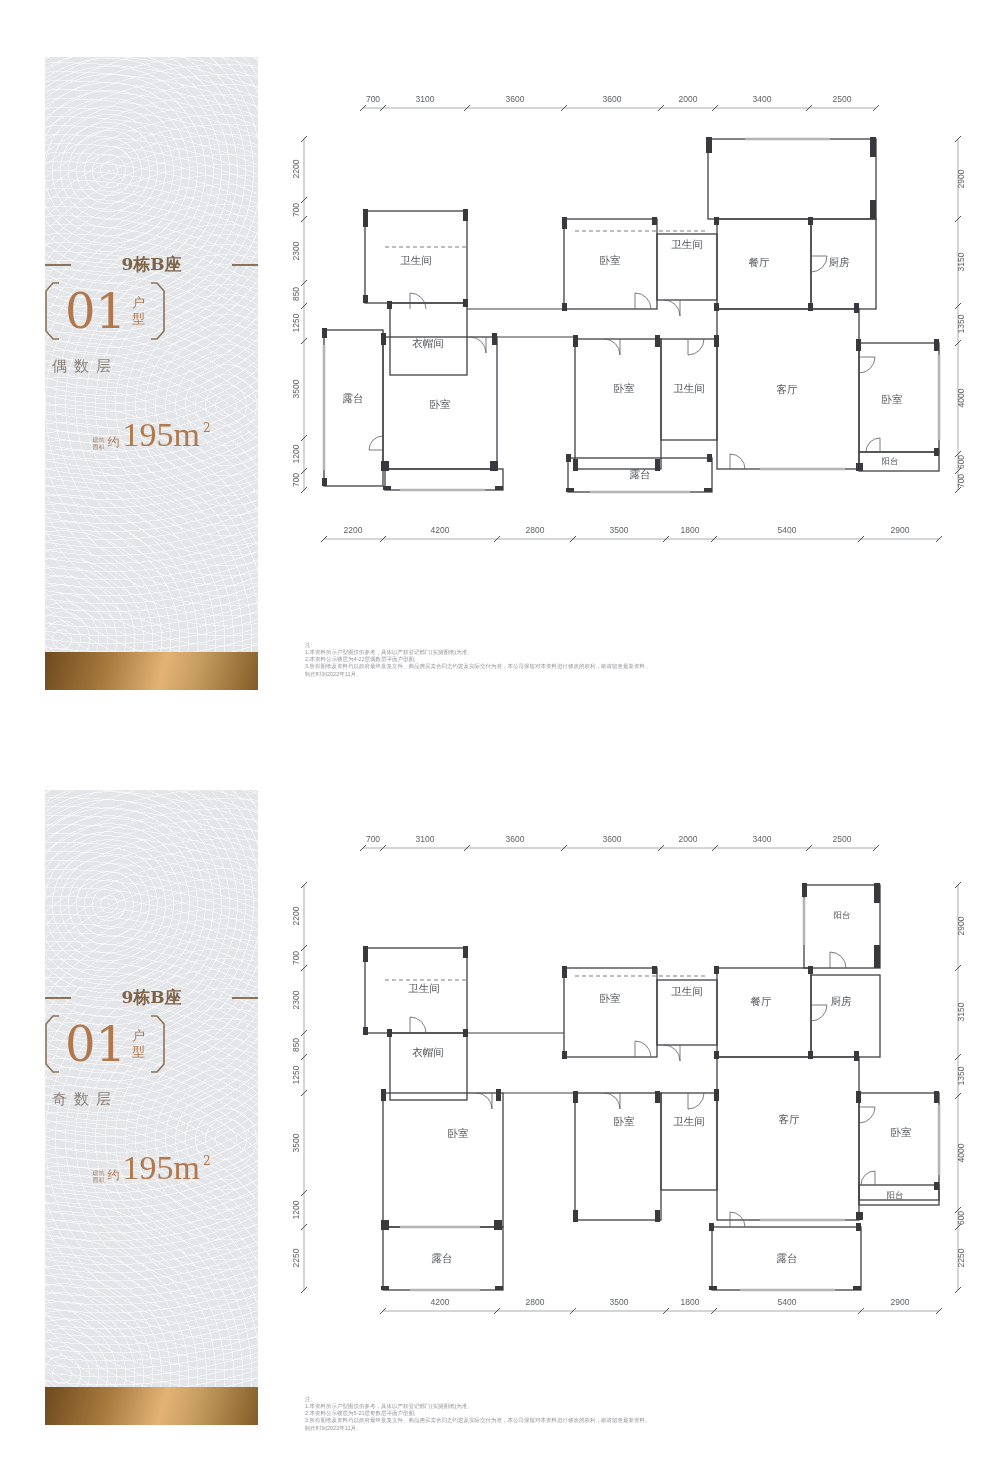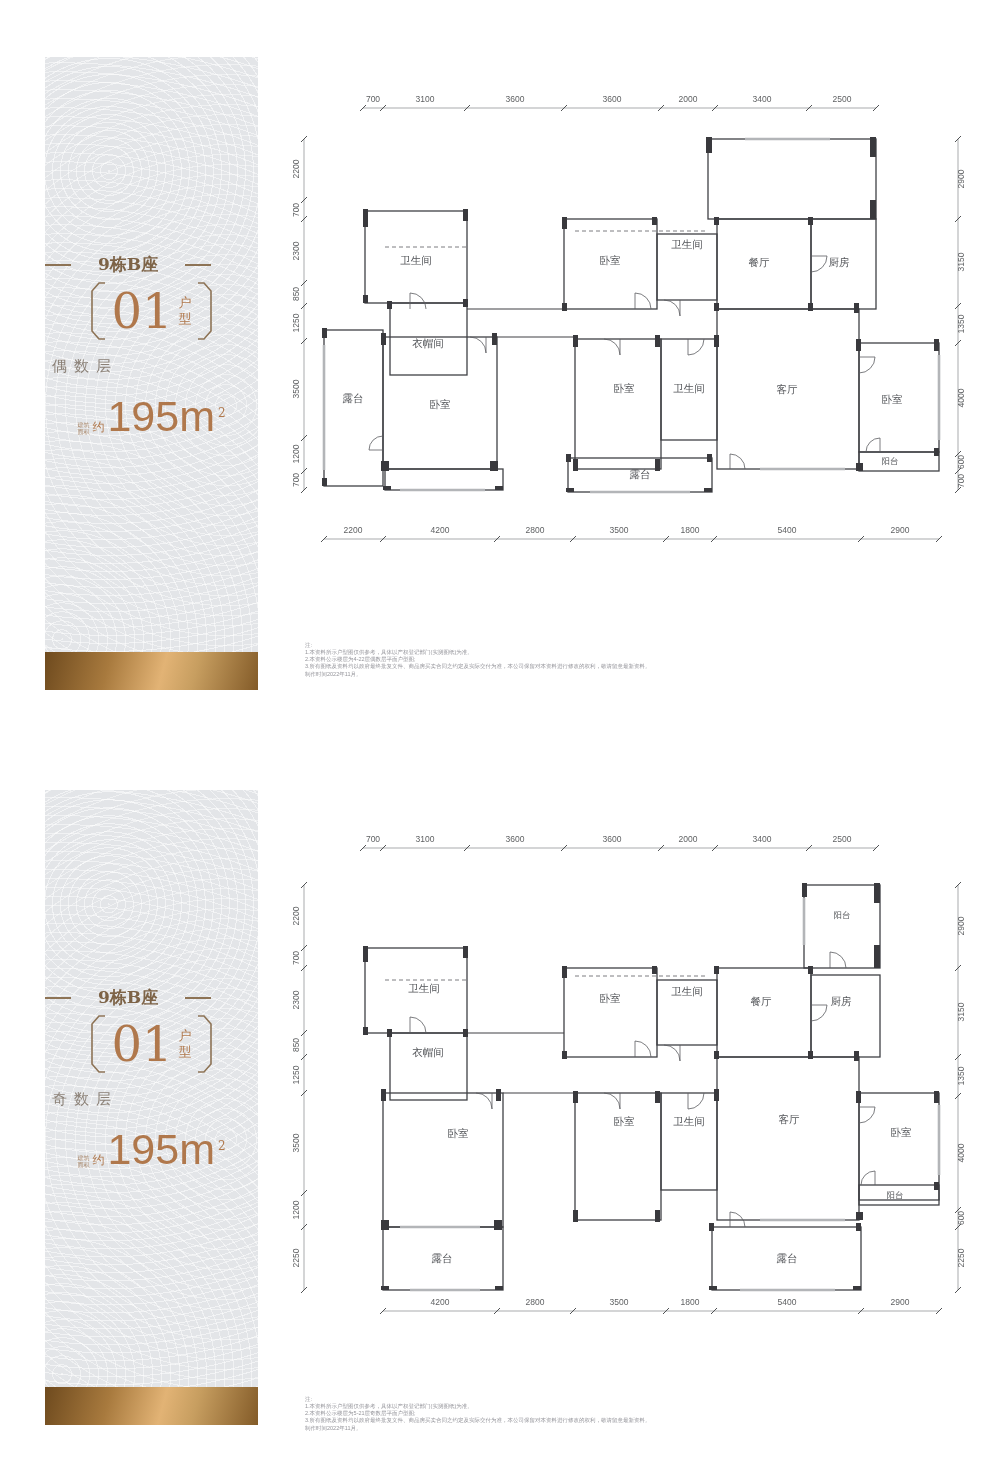"9栋B座" .building-row { justify-content: flex-start -> space-between }
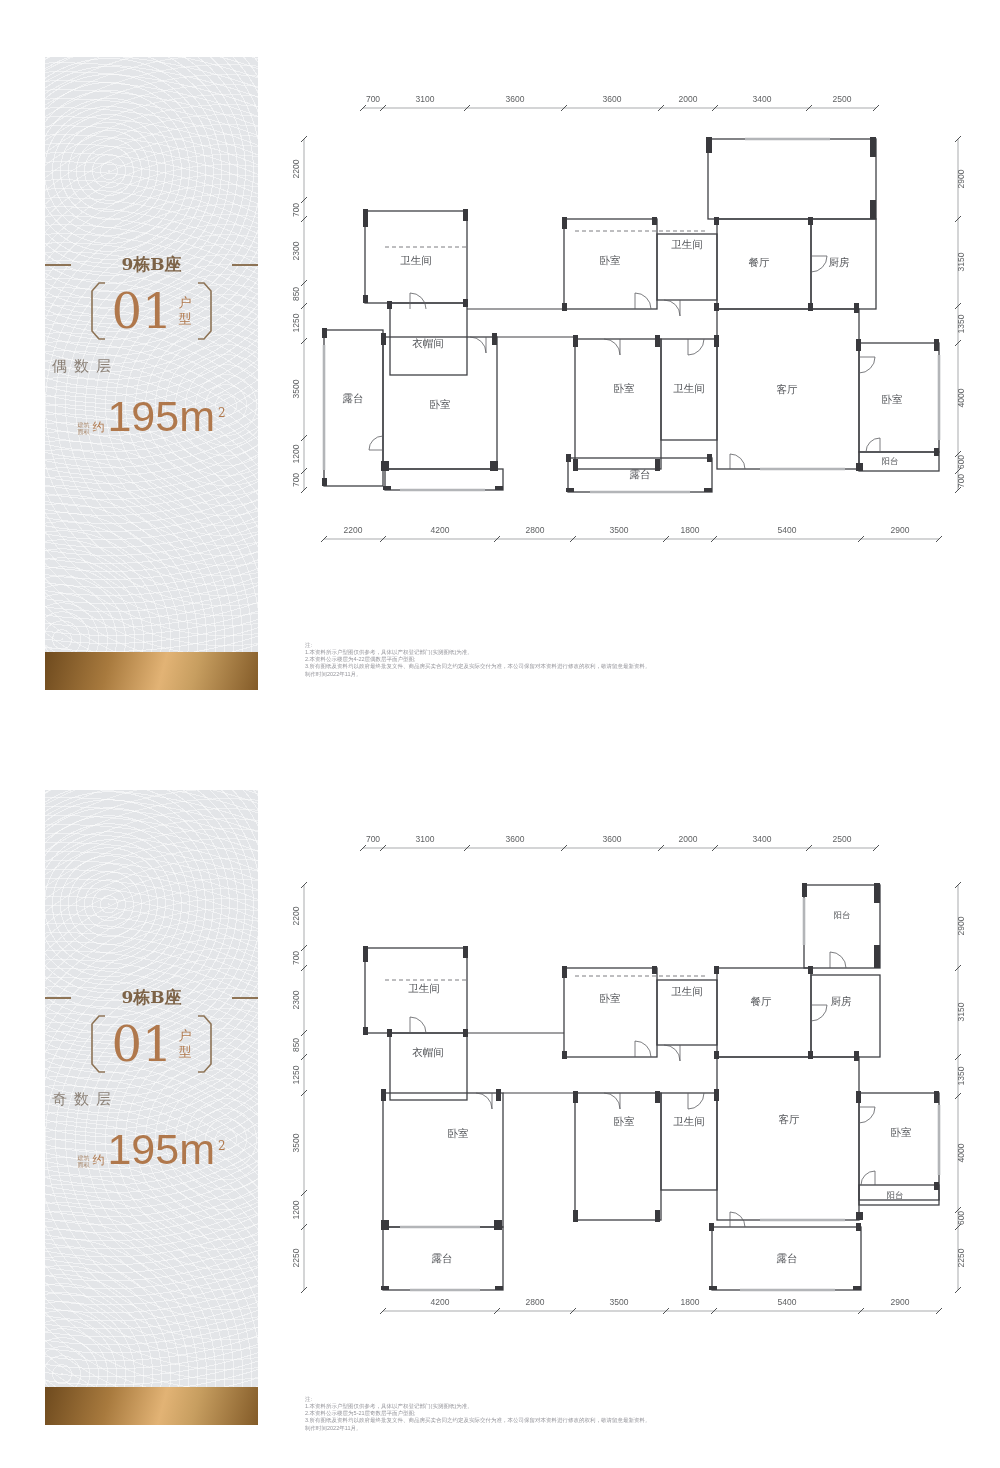"01" .unit-row { justify-content: center -> none }
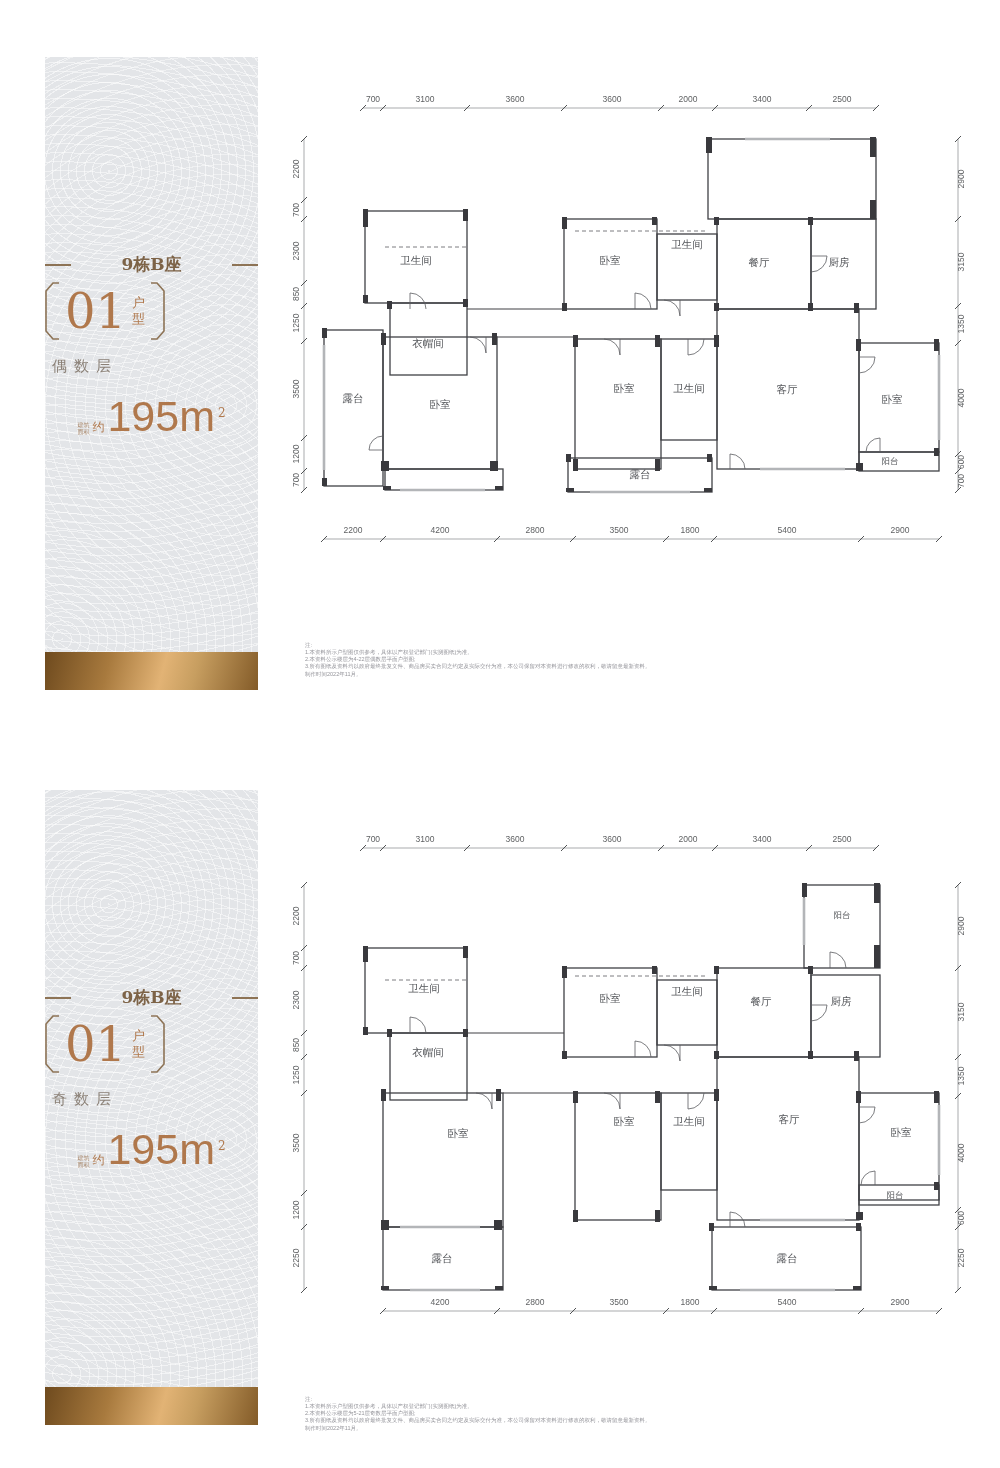"195m" .area-value { font-family: Liberation Sans, sans-serif -> Liberation Serif, serif; font-size: 43px -> 34px; margin-top: none -> 23px }
